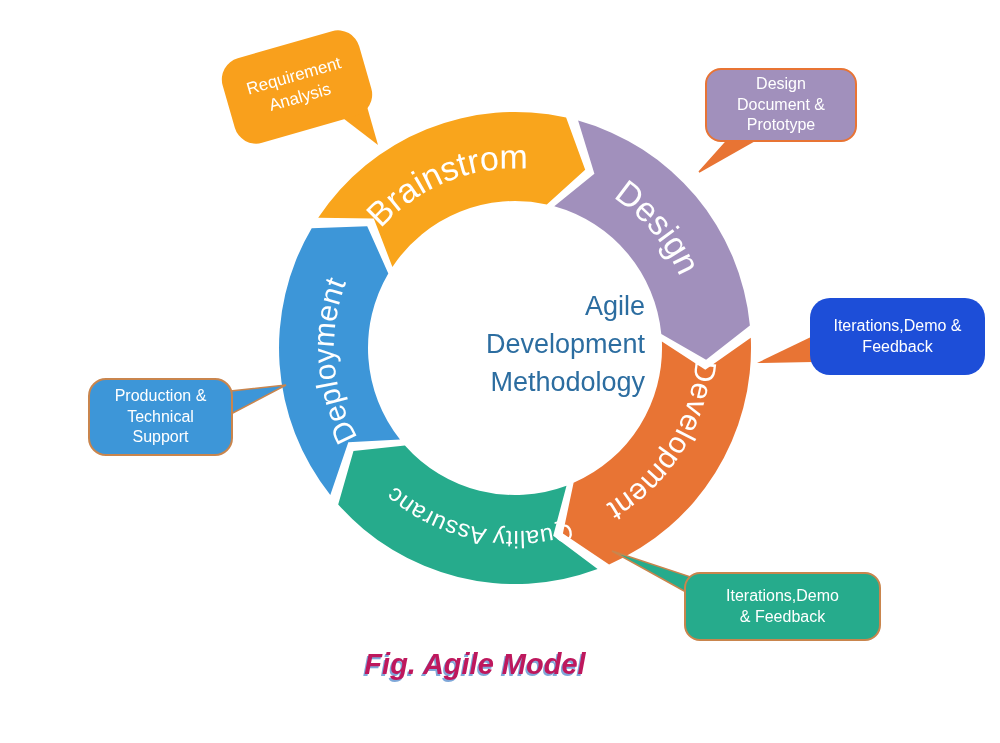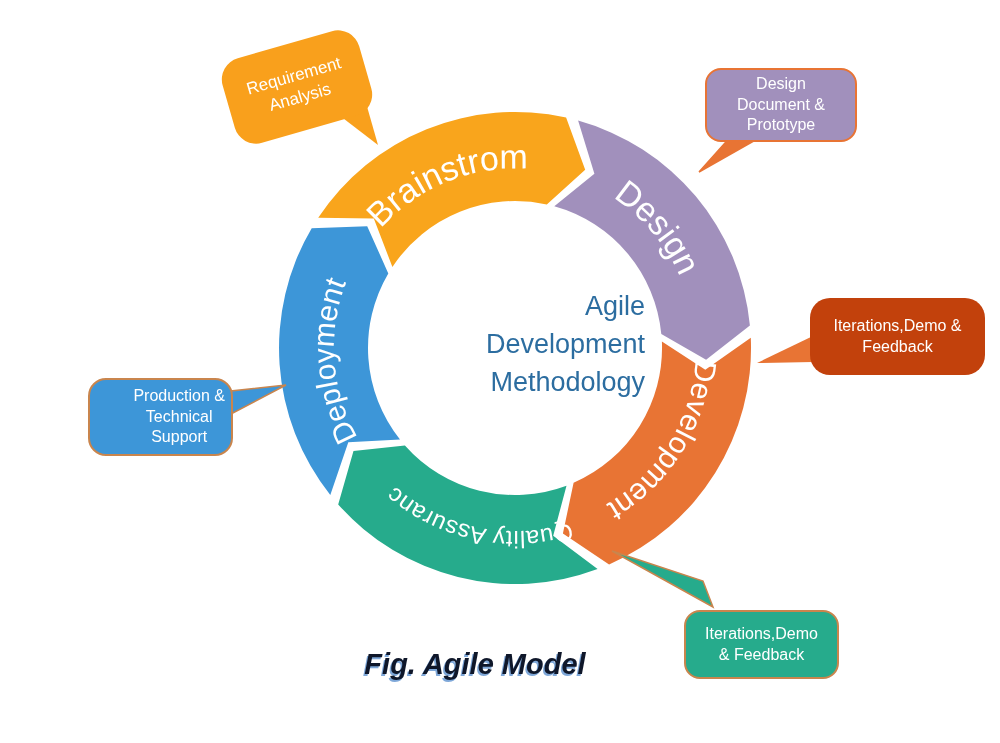"Iterations,Demo &" div.bubble { background: #c2410c -> #1d4ed8 }
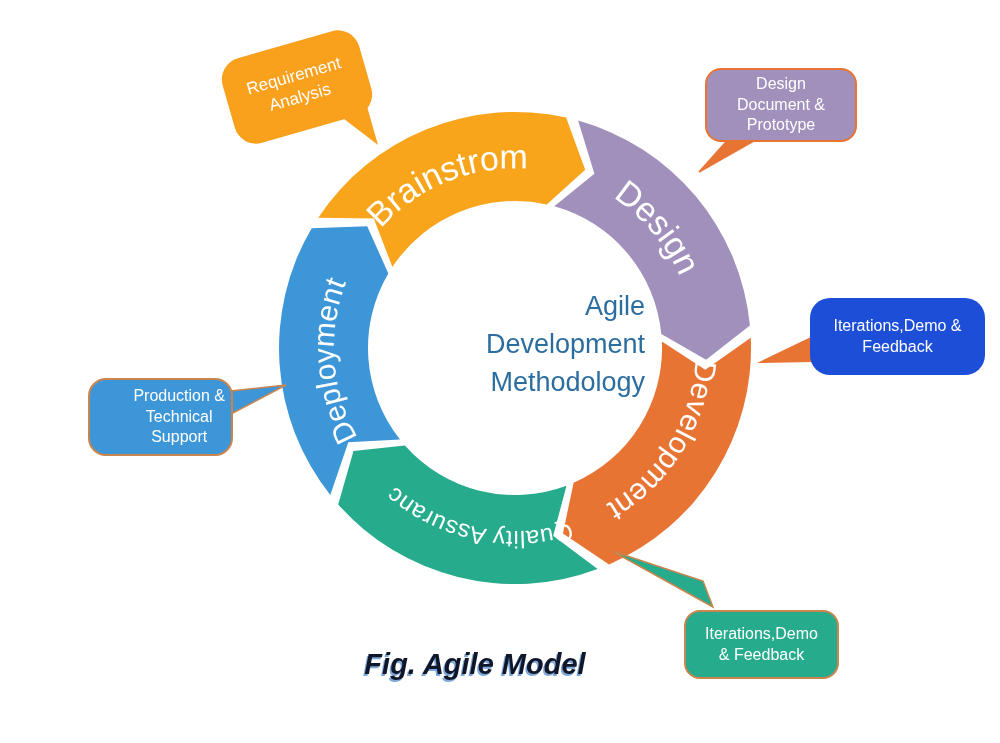"Production &" .b-prod { justify-content: flex-end -> none }
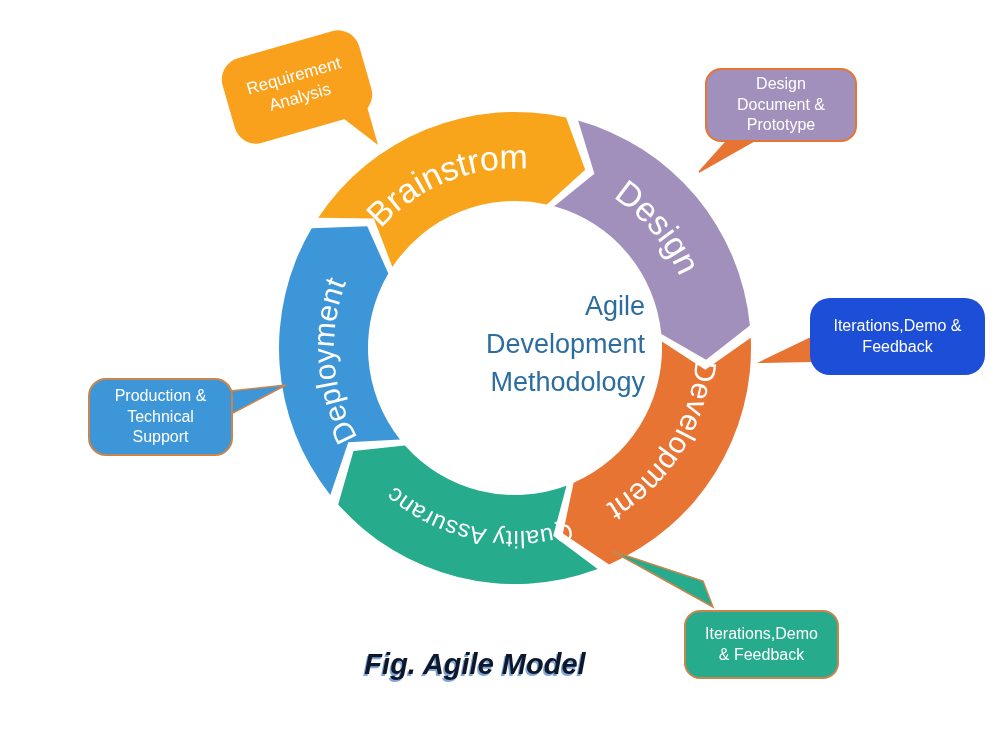"Iterations,Demo" .b-qa { margin-top: 38px -> none; width: 155px -> 197px }
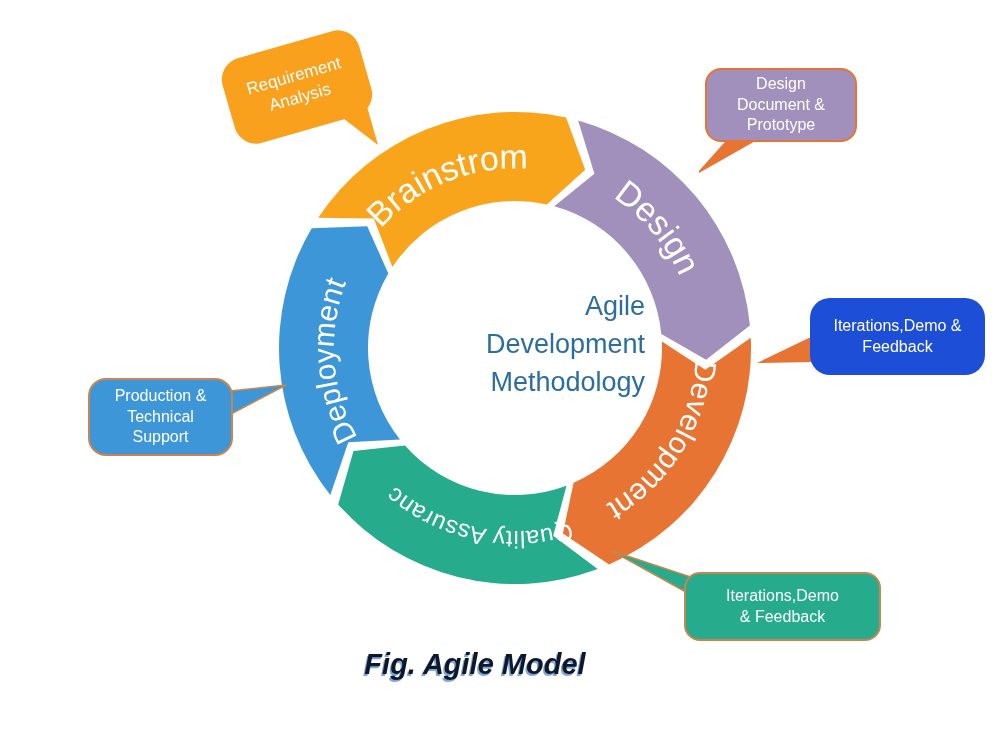"Fig. Agile Model" .caption { color: #0f172a -> #be185d }
